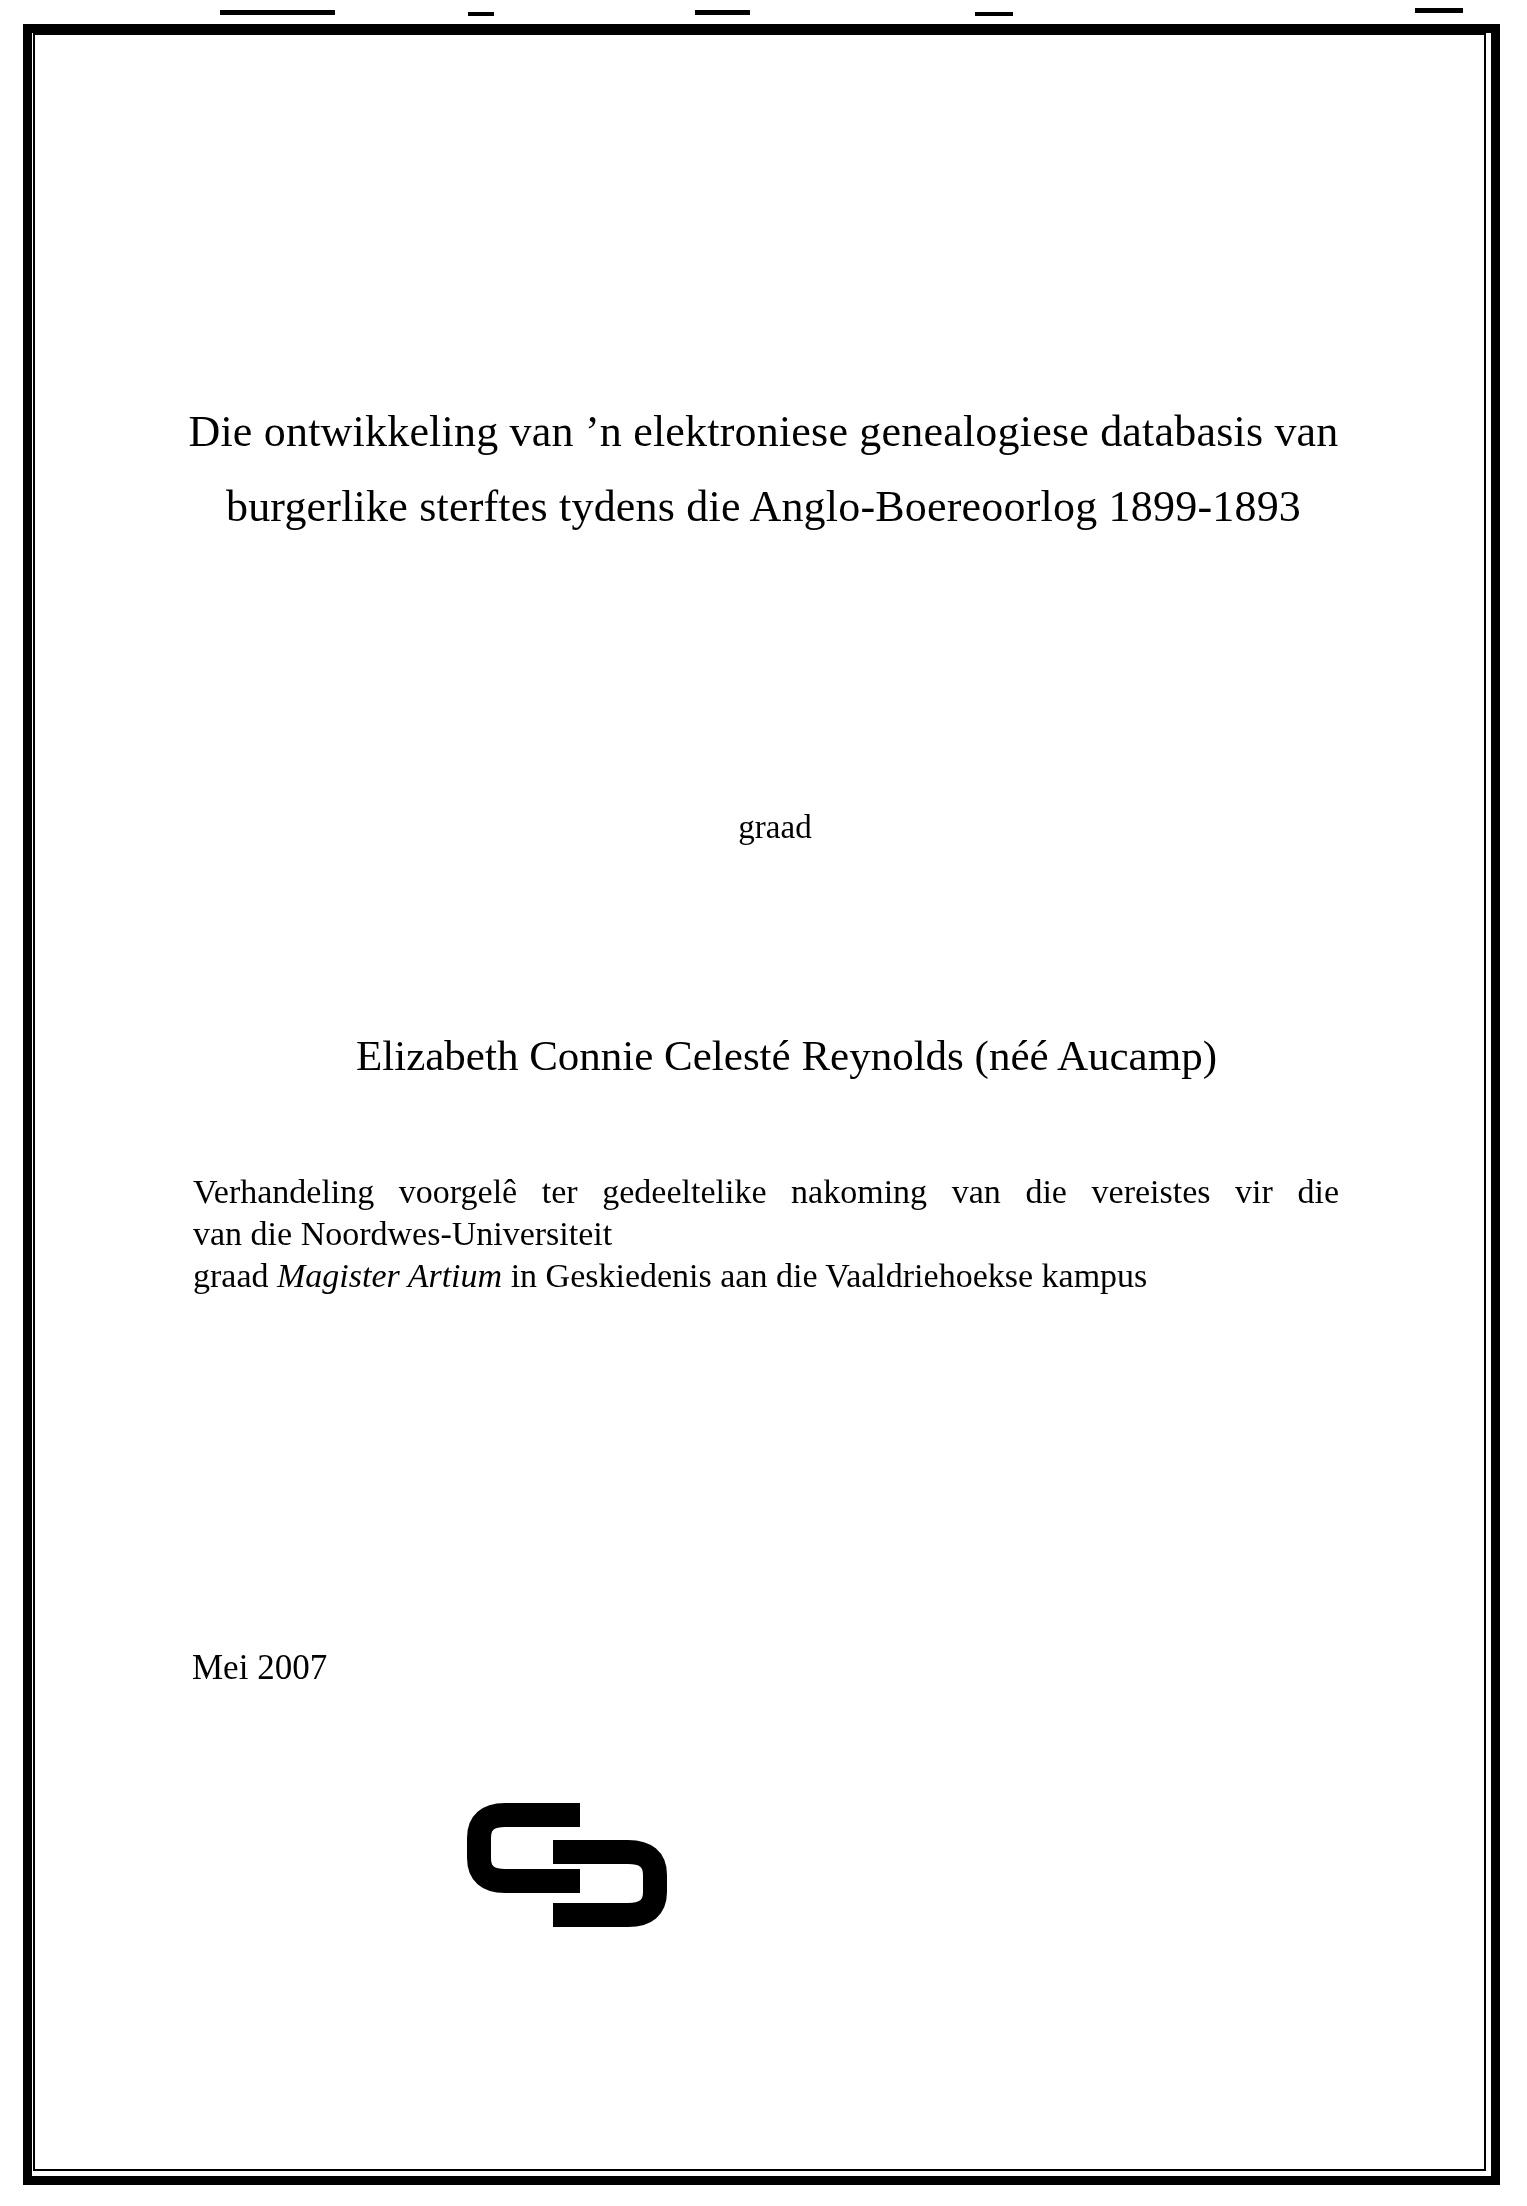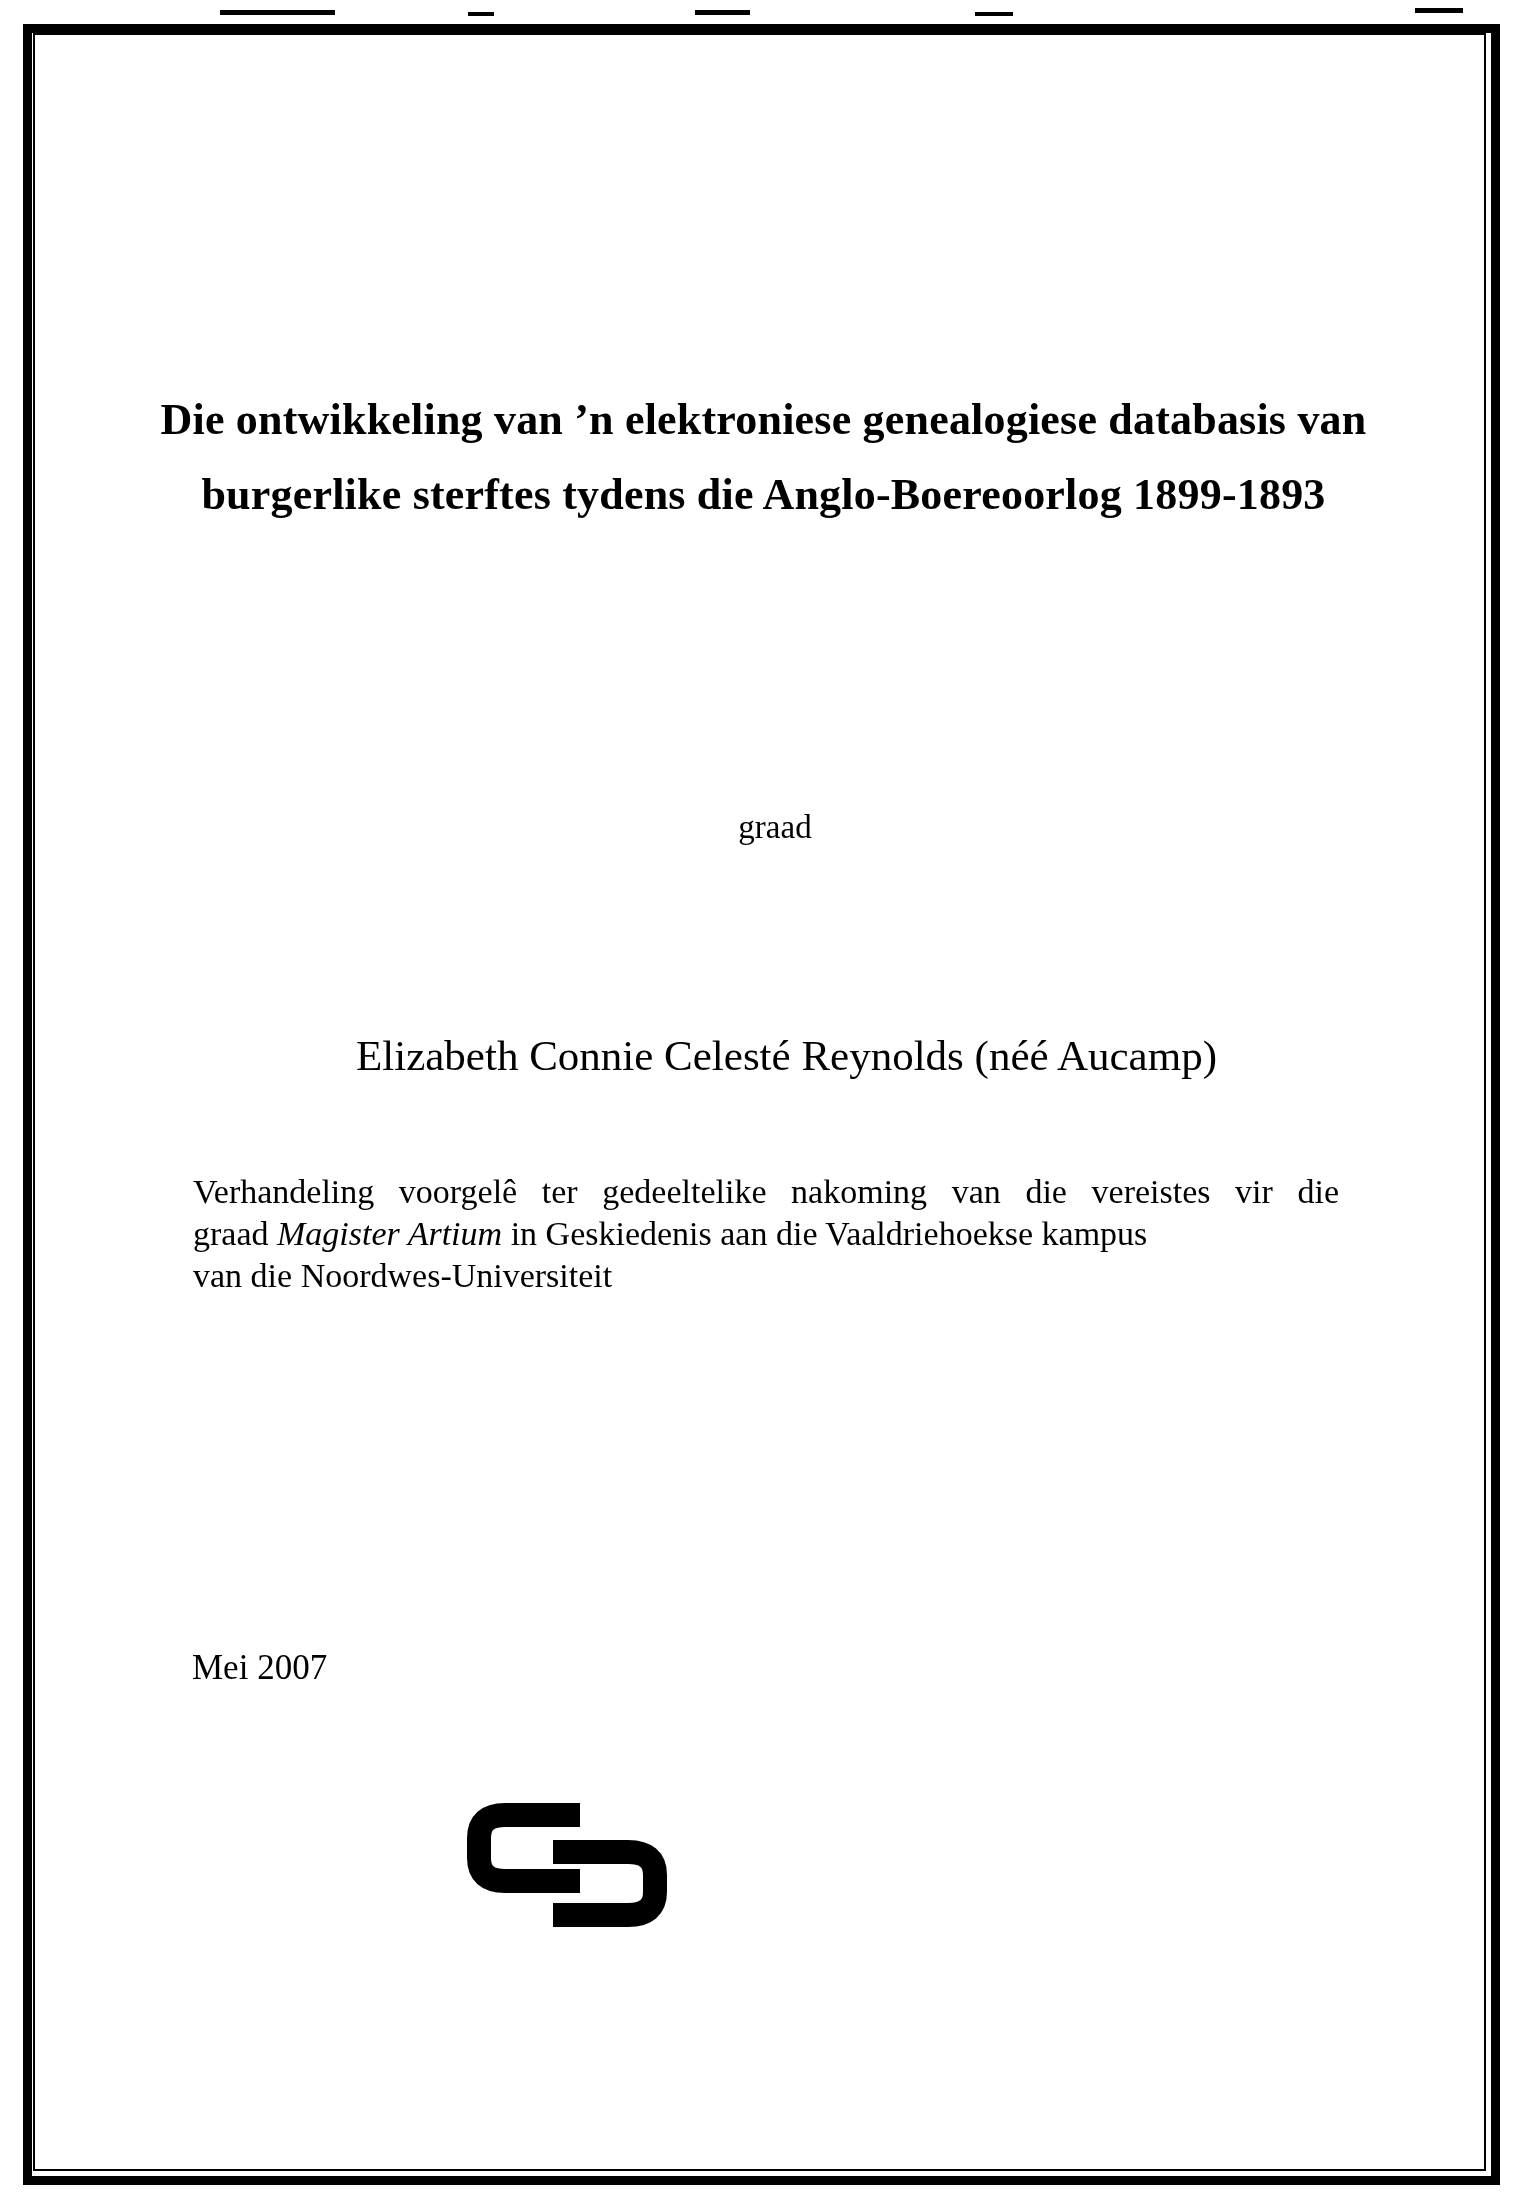"Die ontwikkeling van ’n elektroniese" .title-block { font-weight: bold -> none; top: 382px -> 394px }
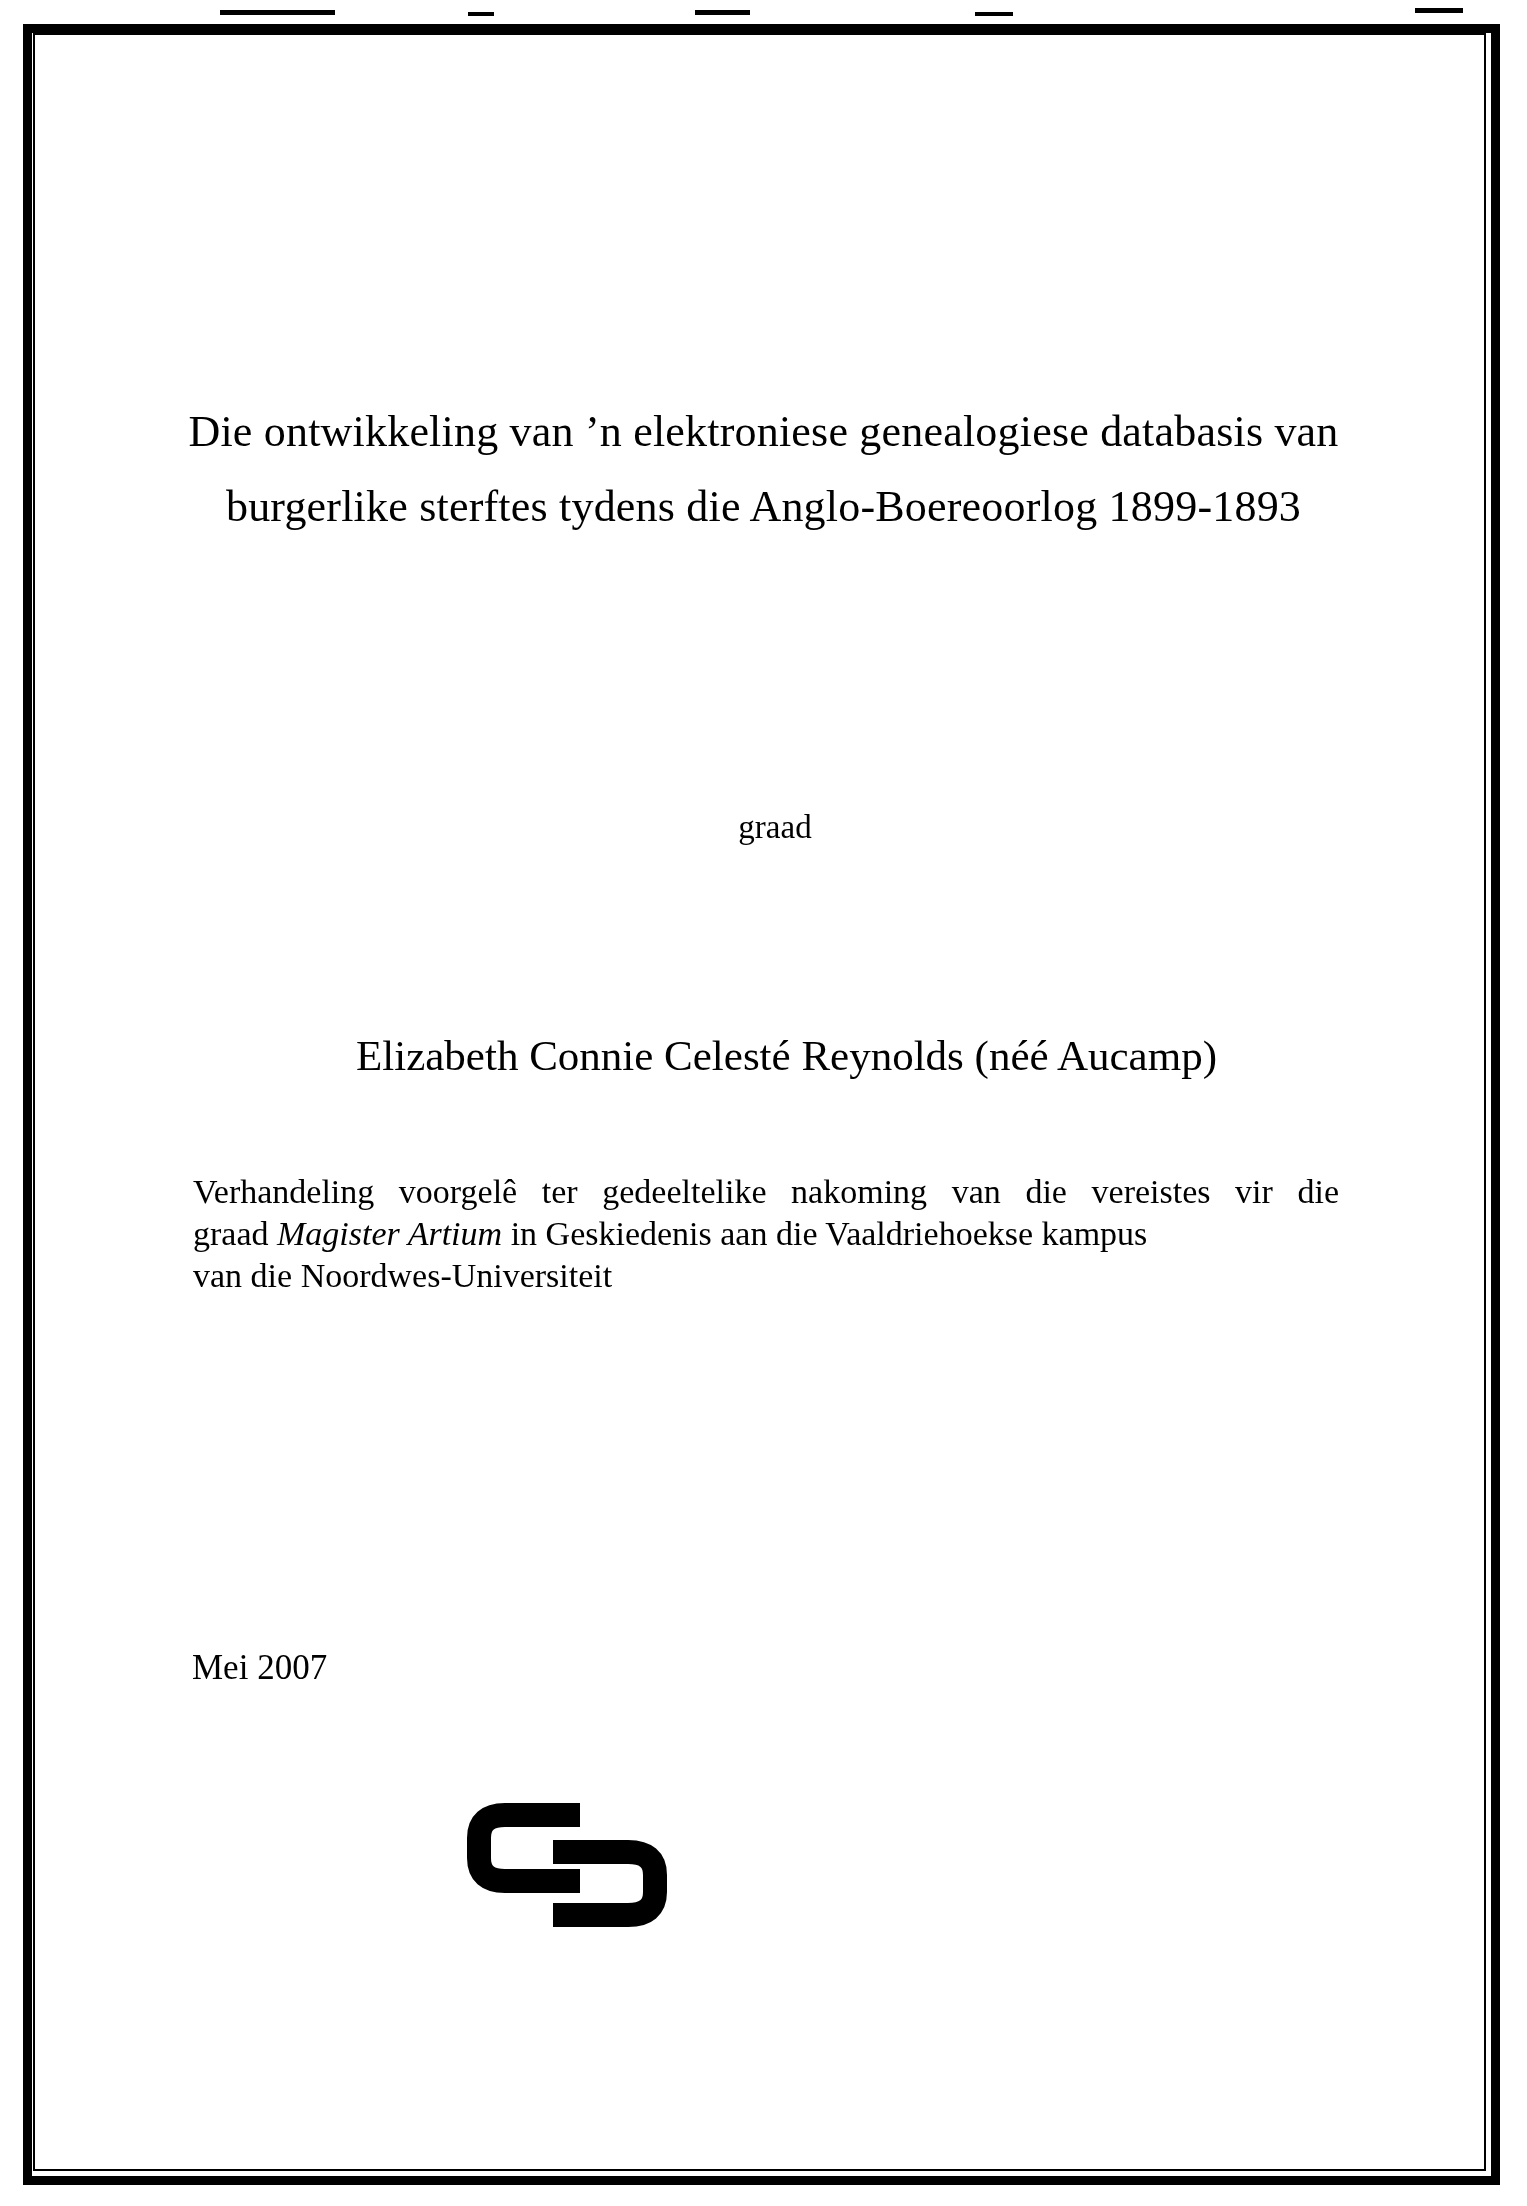"graad Magister Artium in Geskiedenis" div { order: before "van die Noordwes-Universiteit" -> after "van die Noordwes-Universiteit" }
